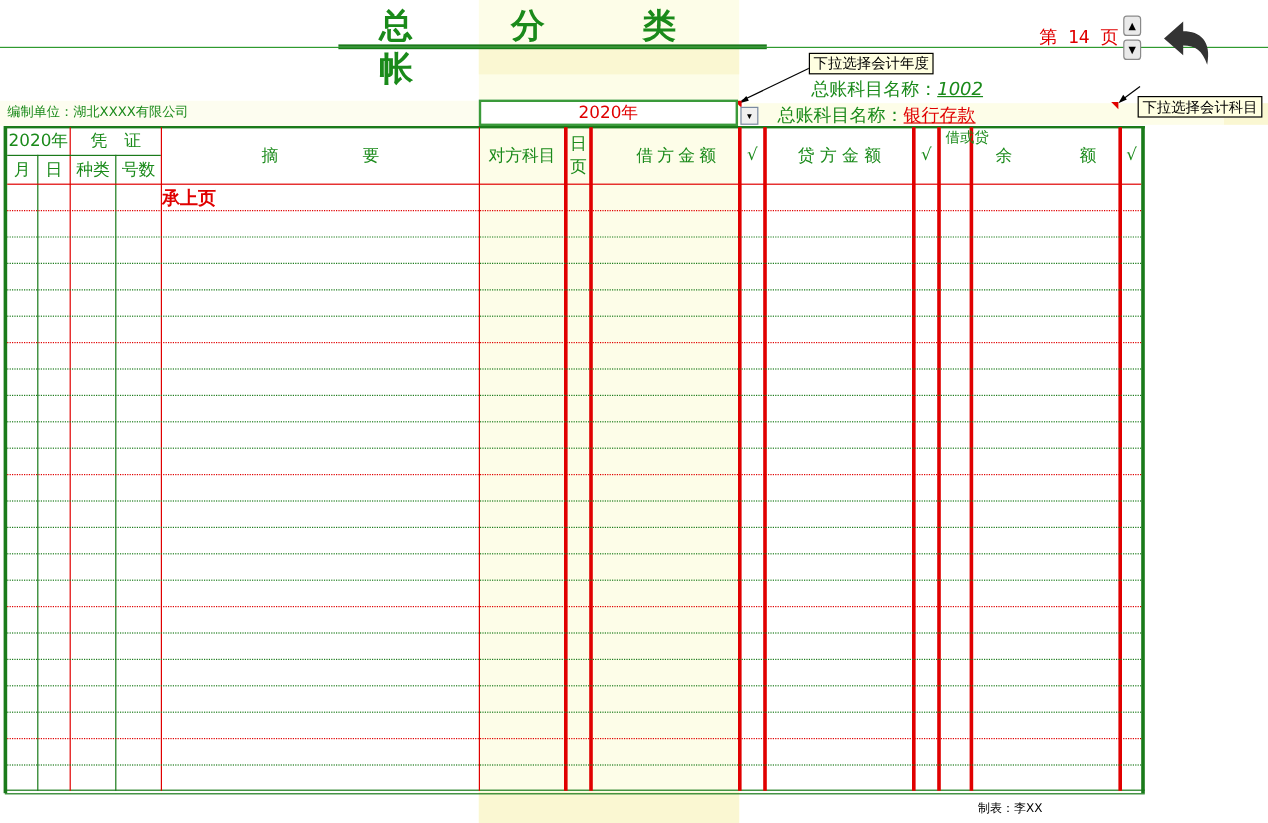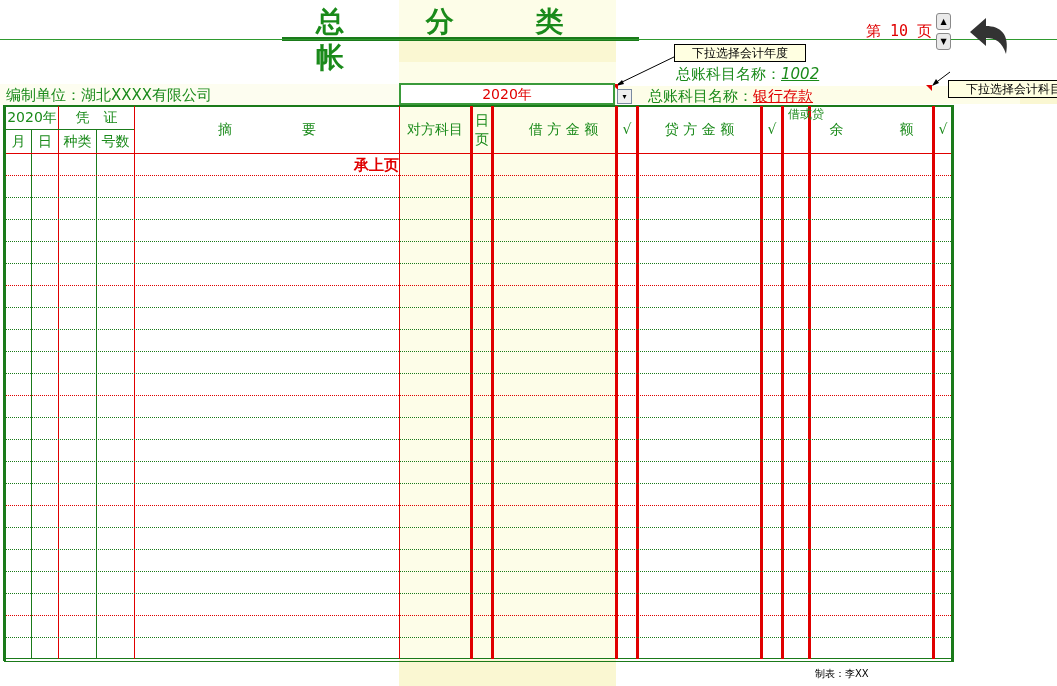"第 10 页" div.abs { text: 10 -> 14 }
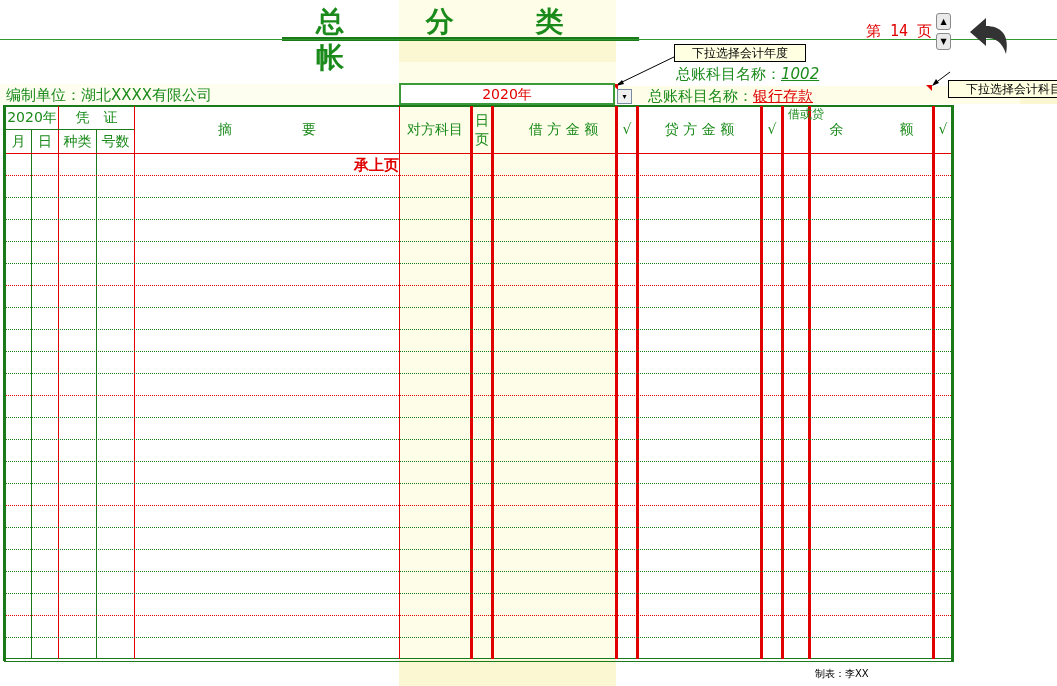"下拉选择会计年度" .tooltip { padding: 0 17px -> 0 3px }
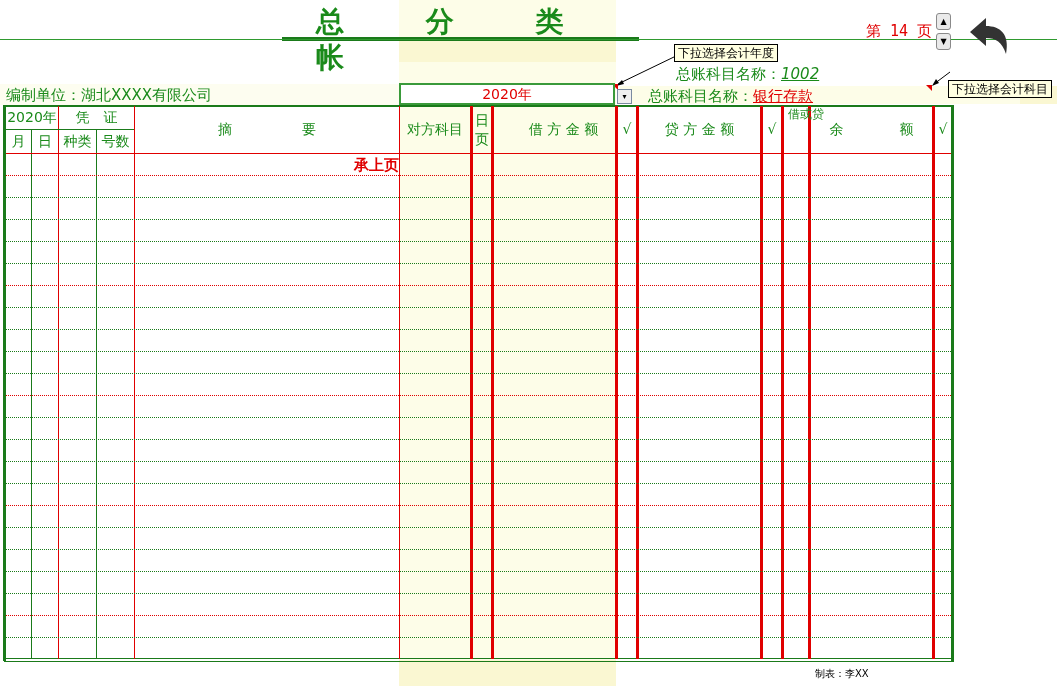"编制单位：湖北XXXX有限公司" .company { font-size: 15px -> 11px }
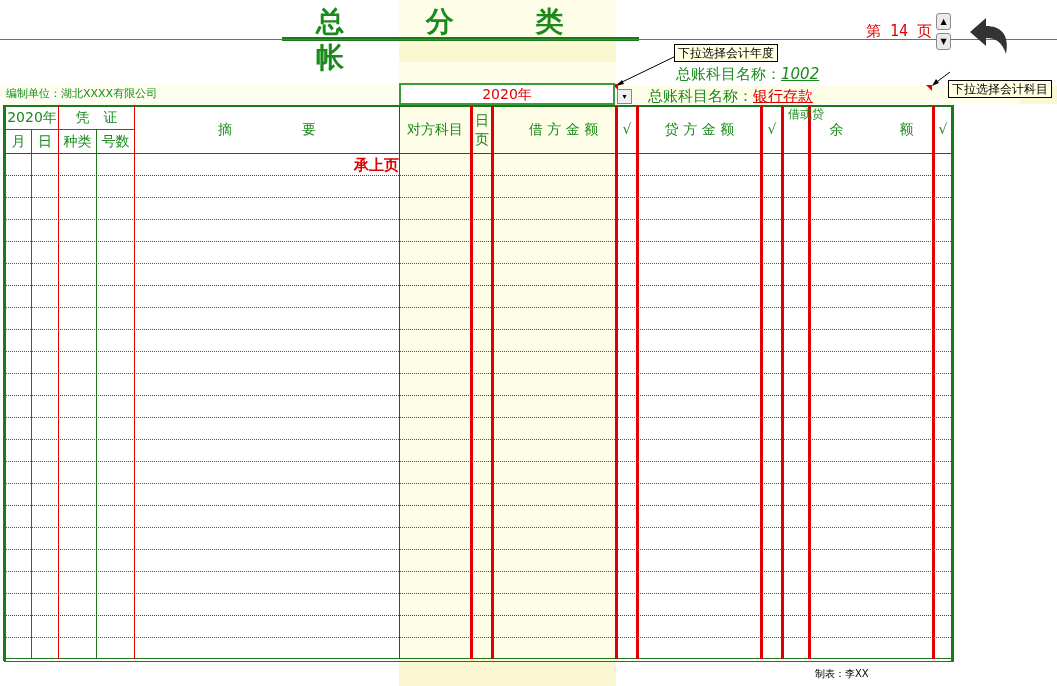"借 方 金 额" div.hdr { font-family: none -> Liberation Serif, serif }
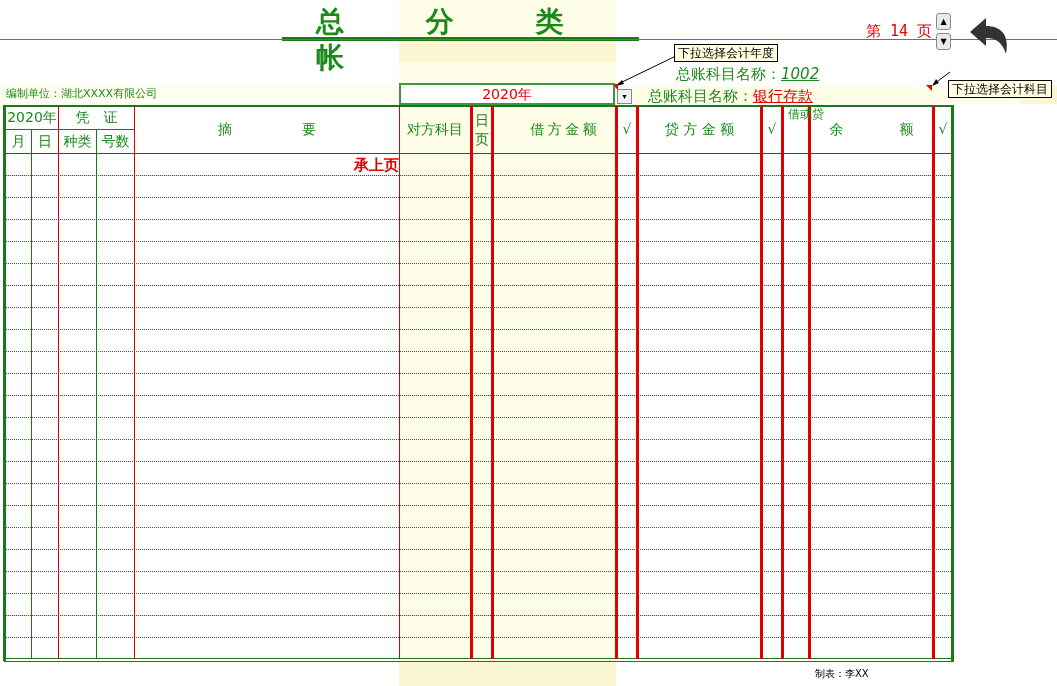"承上页" .carry { text-align: right -> left }
